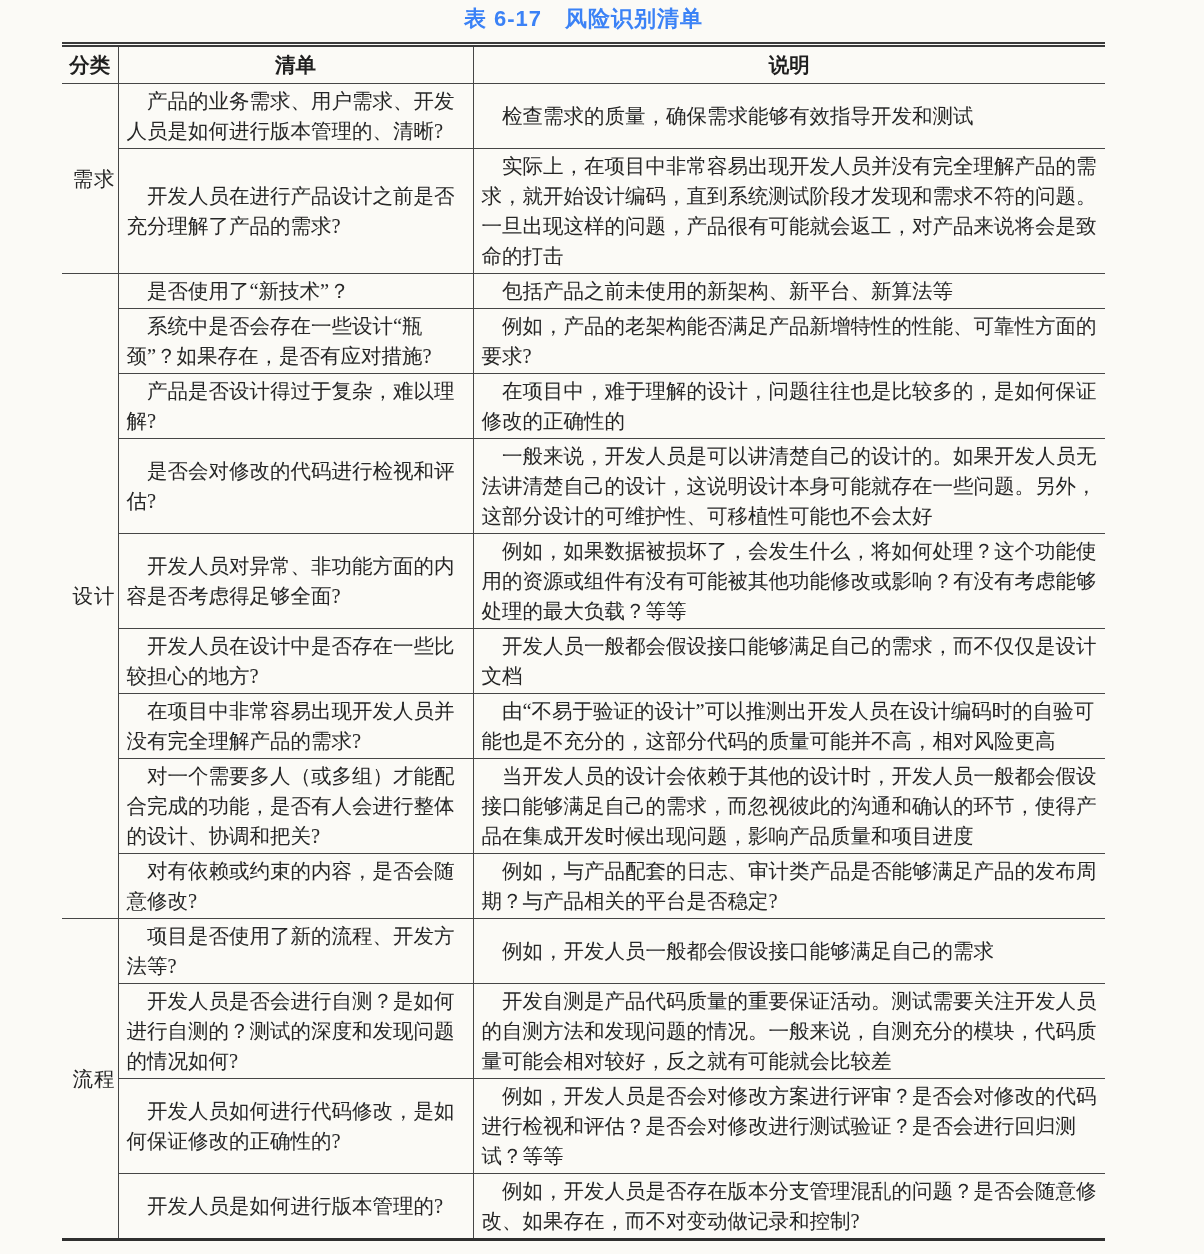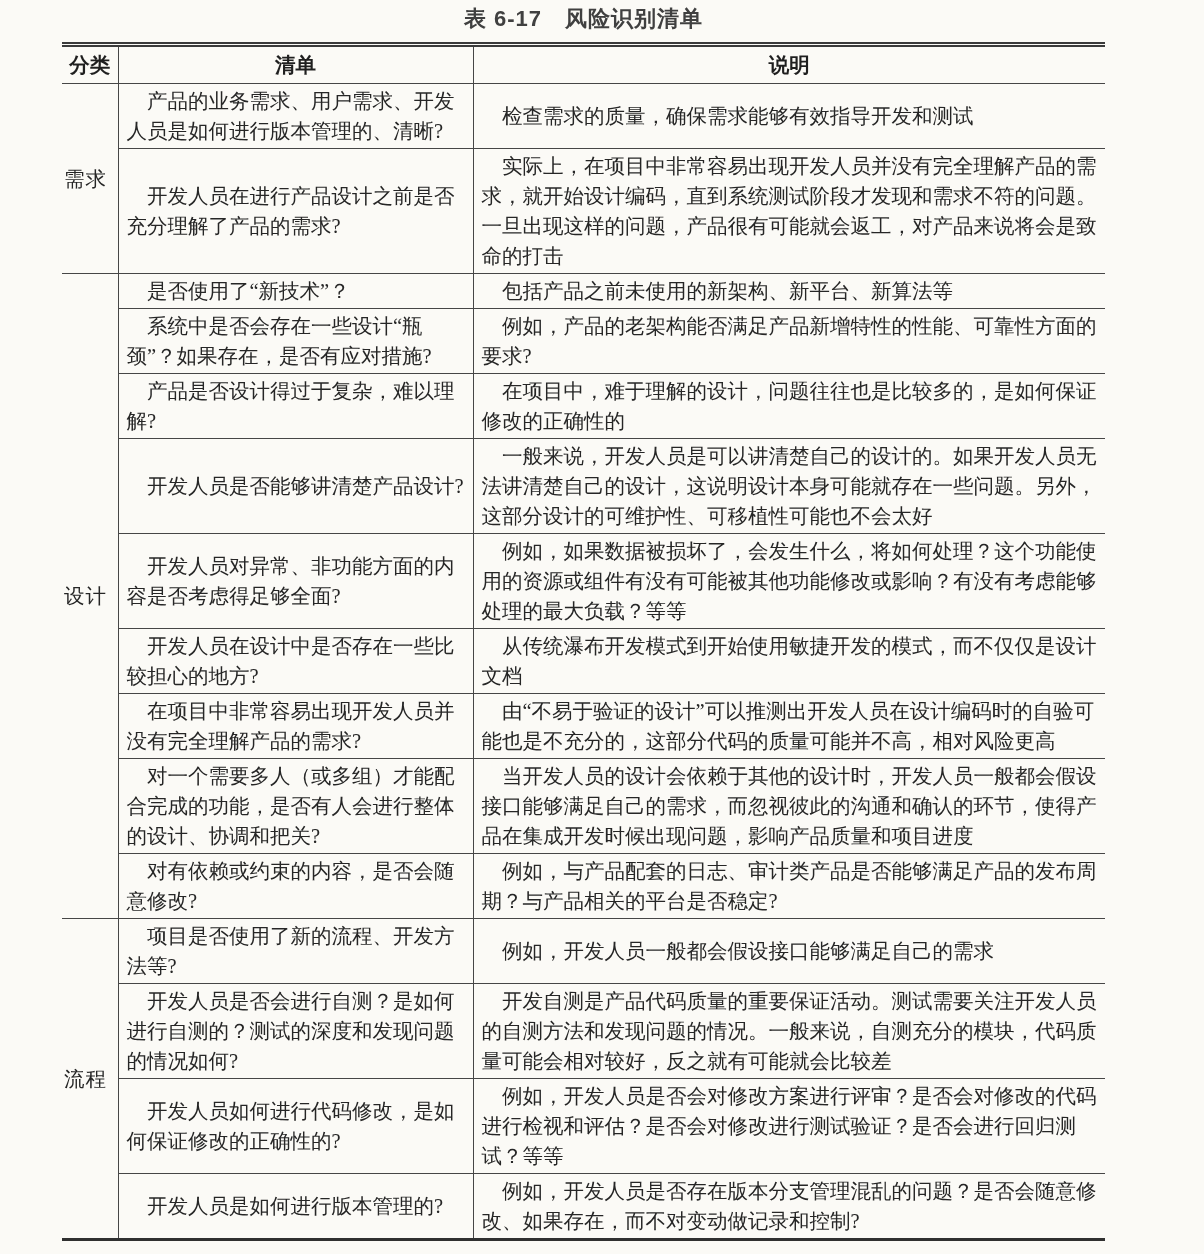"表 6-17 风险识别清单" .title { color: #404040 -> #3b82f6 }
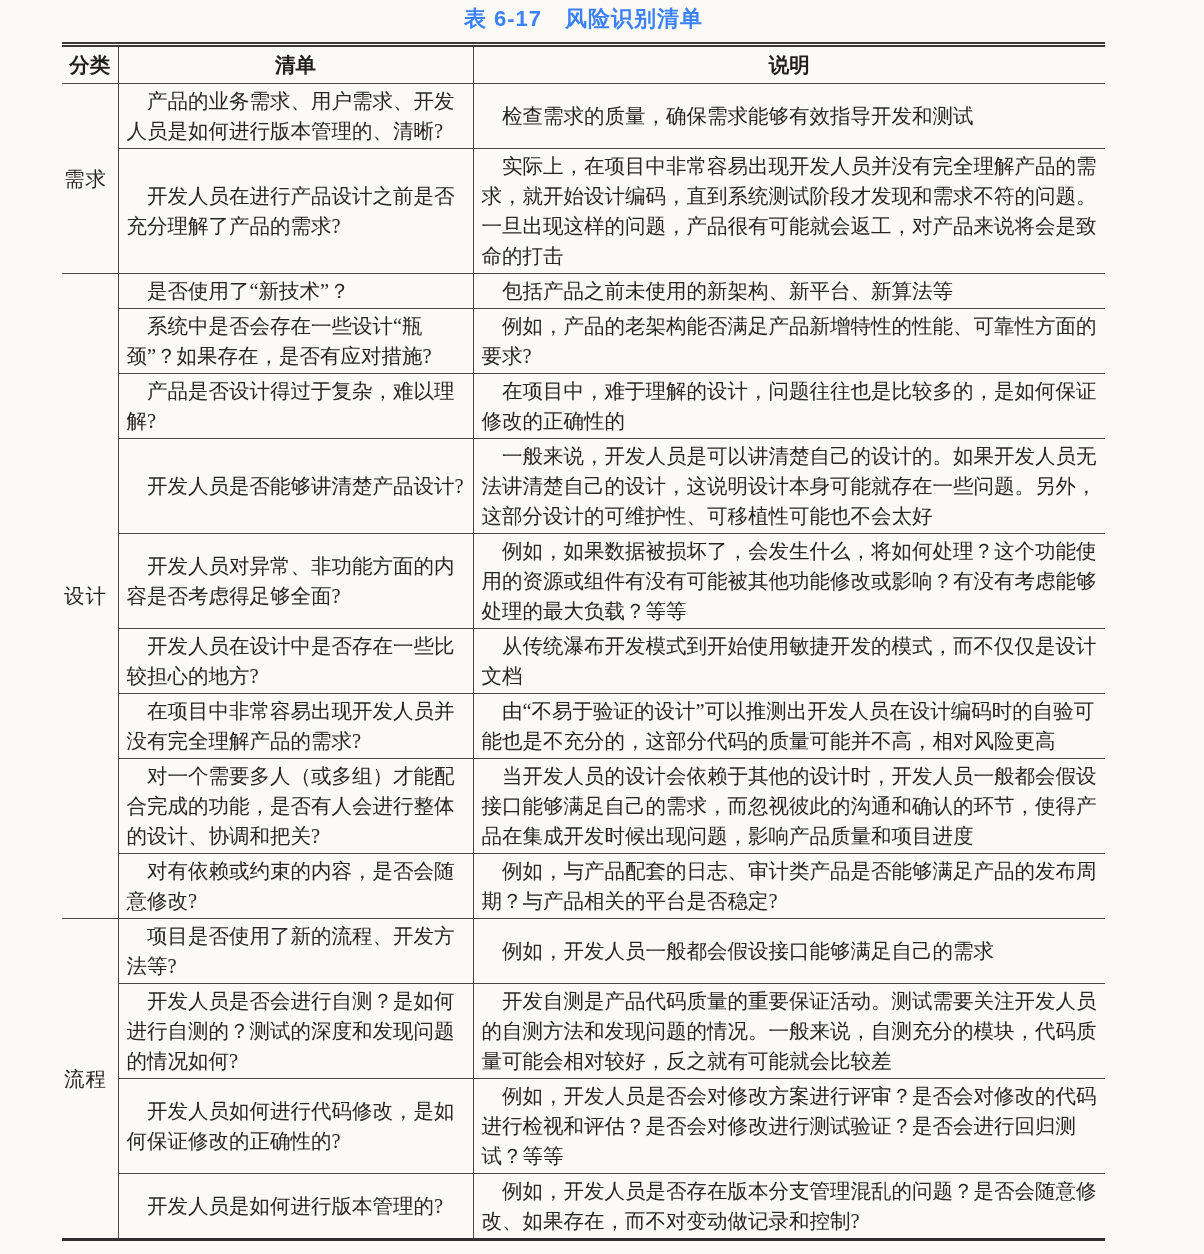"需求" td.cat { text-align: left -> right }
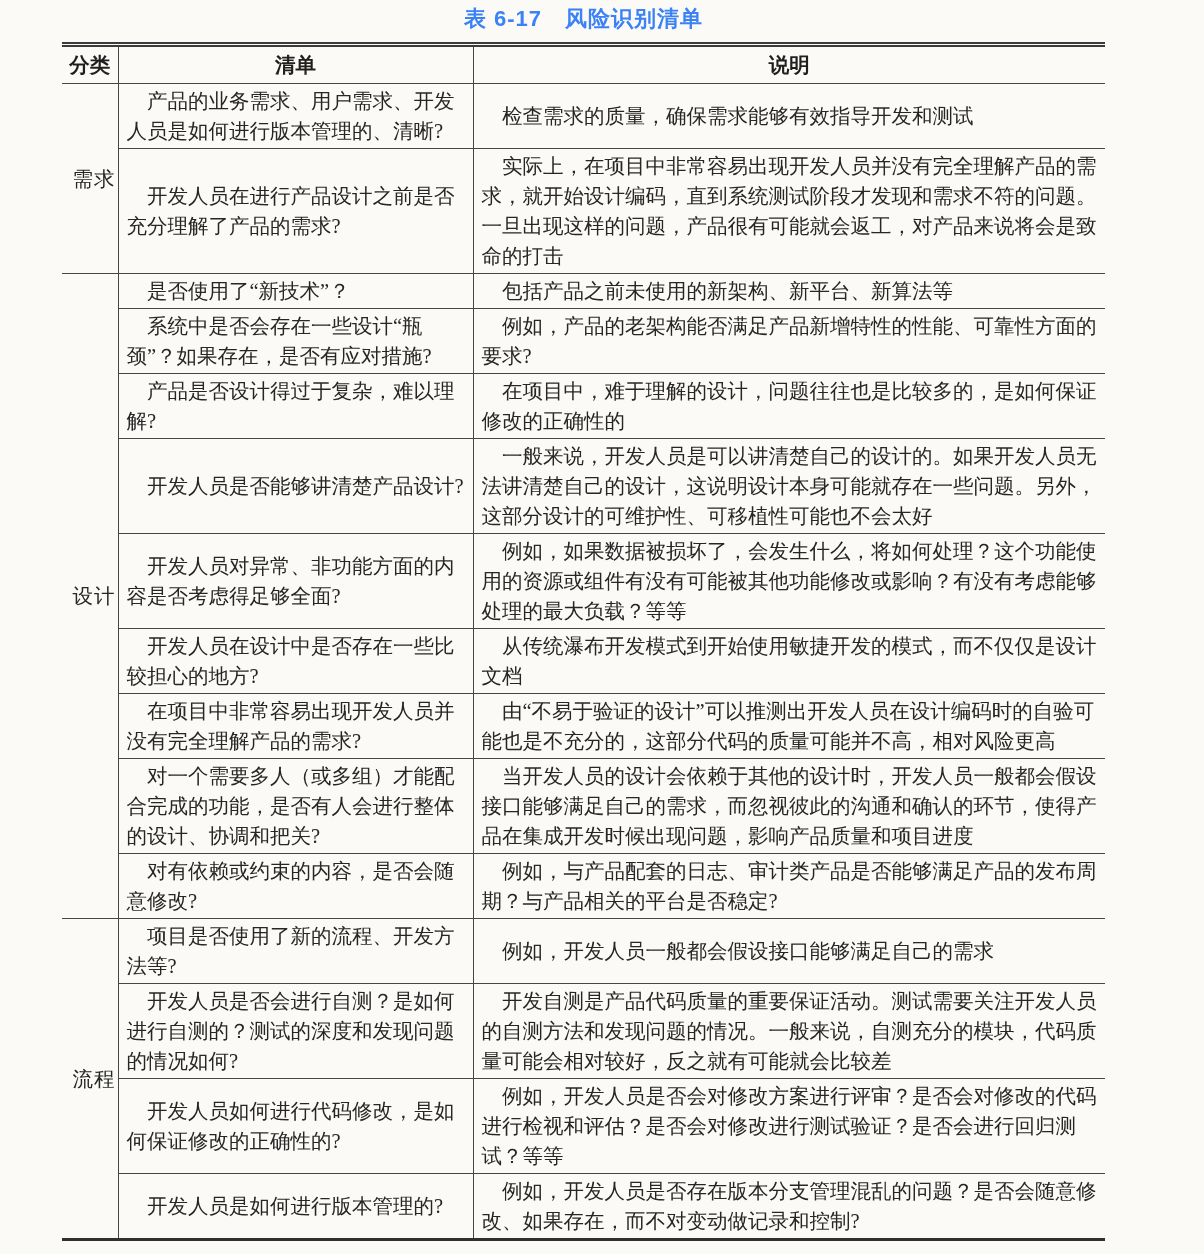"开发人员是否能够讲清楚产品设计?" td.chk { text: 开发人员是否能够讲清楚产品设计 -> 是否会对修改的代码进行检视和评估 }
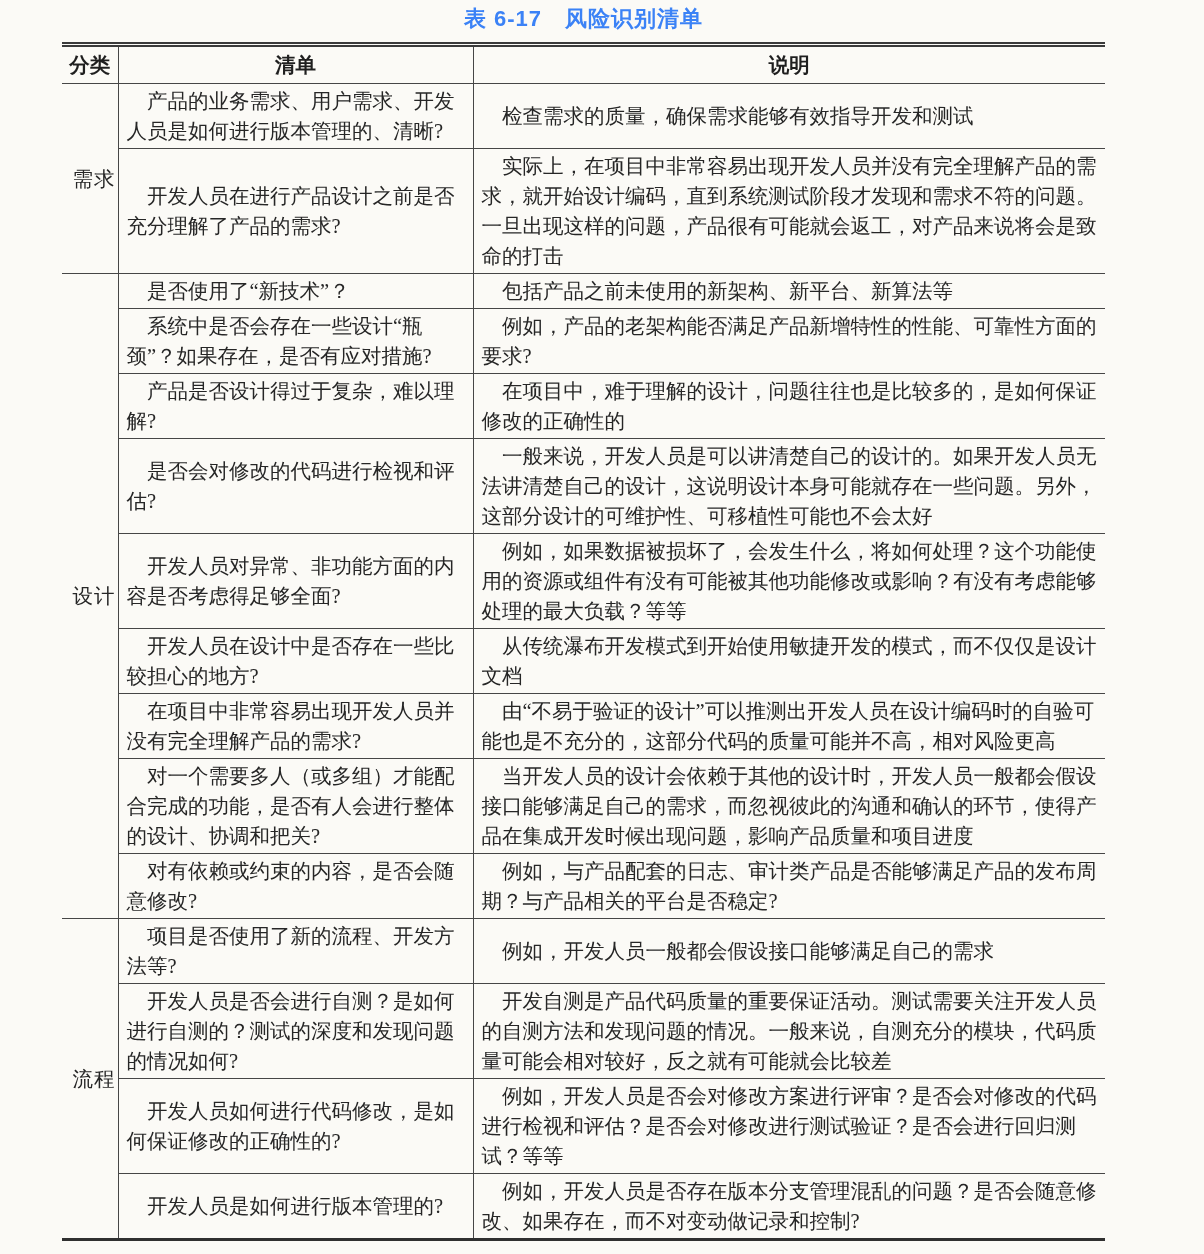"从传统瀑布开发模式到开始使用敏捷开发的模式，而不仅仅是设计文档" td.desc { text: 从传统瀑布开发模式到开始使用敏捷开发的模式 -> 开发人员一般都会假设接口能够满足自己的需求 }
